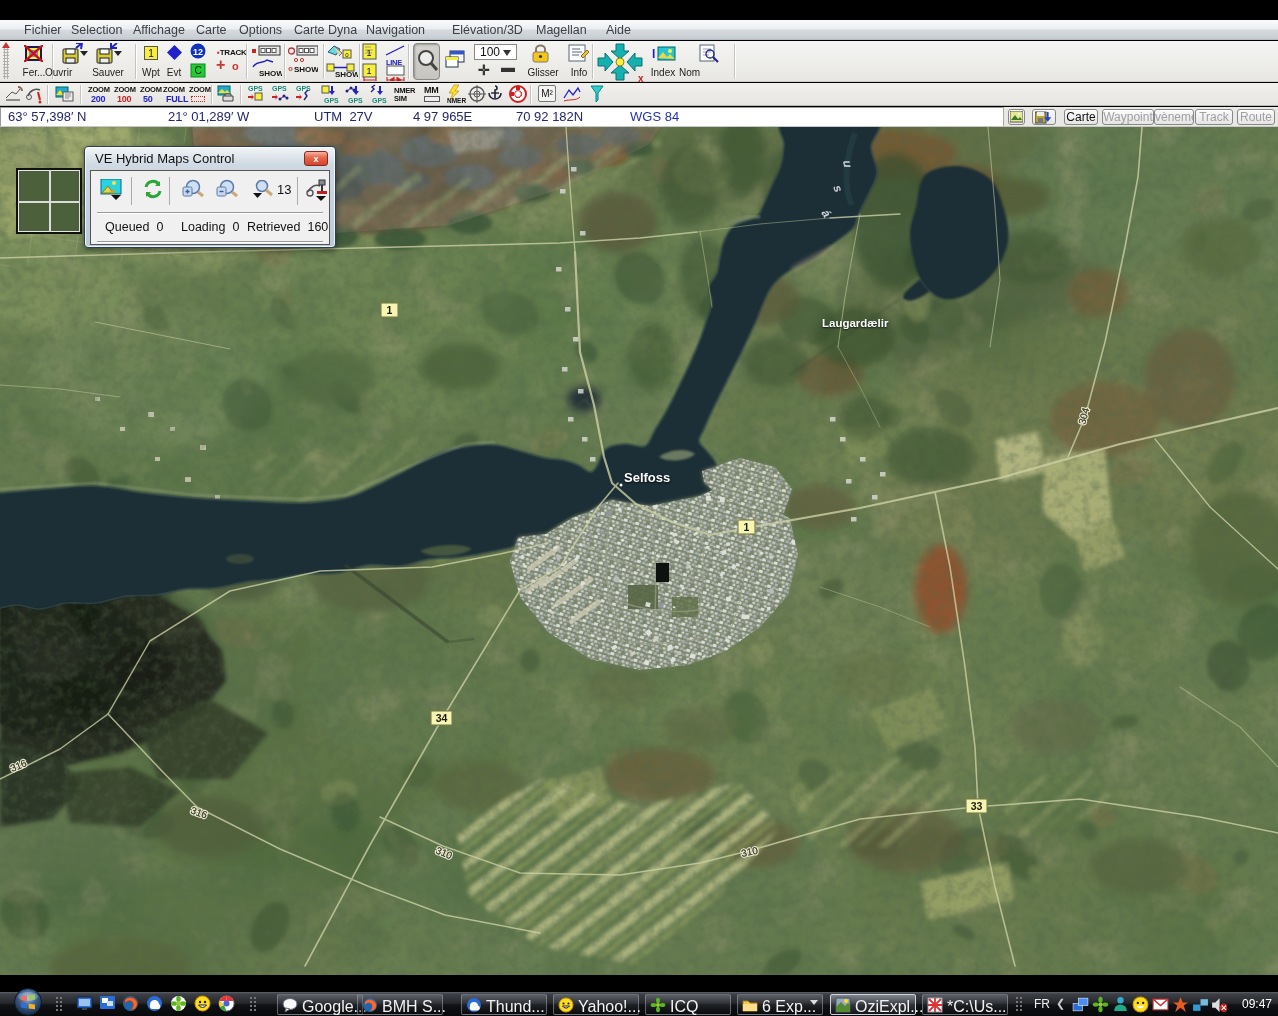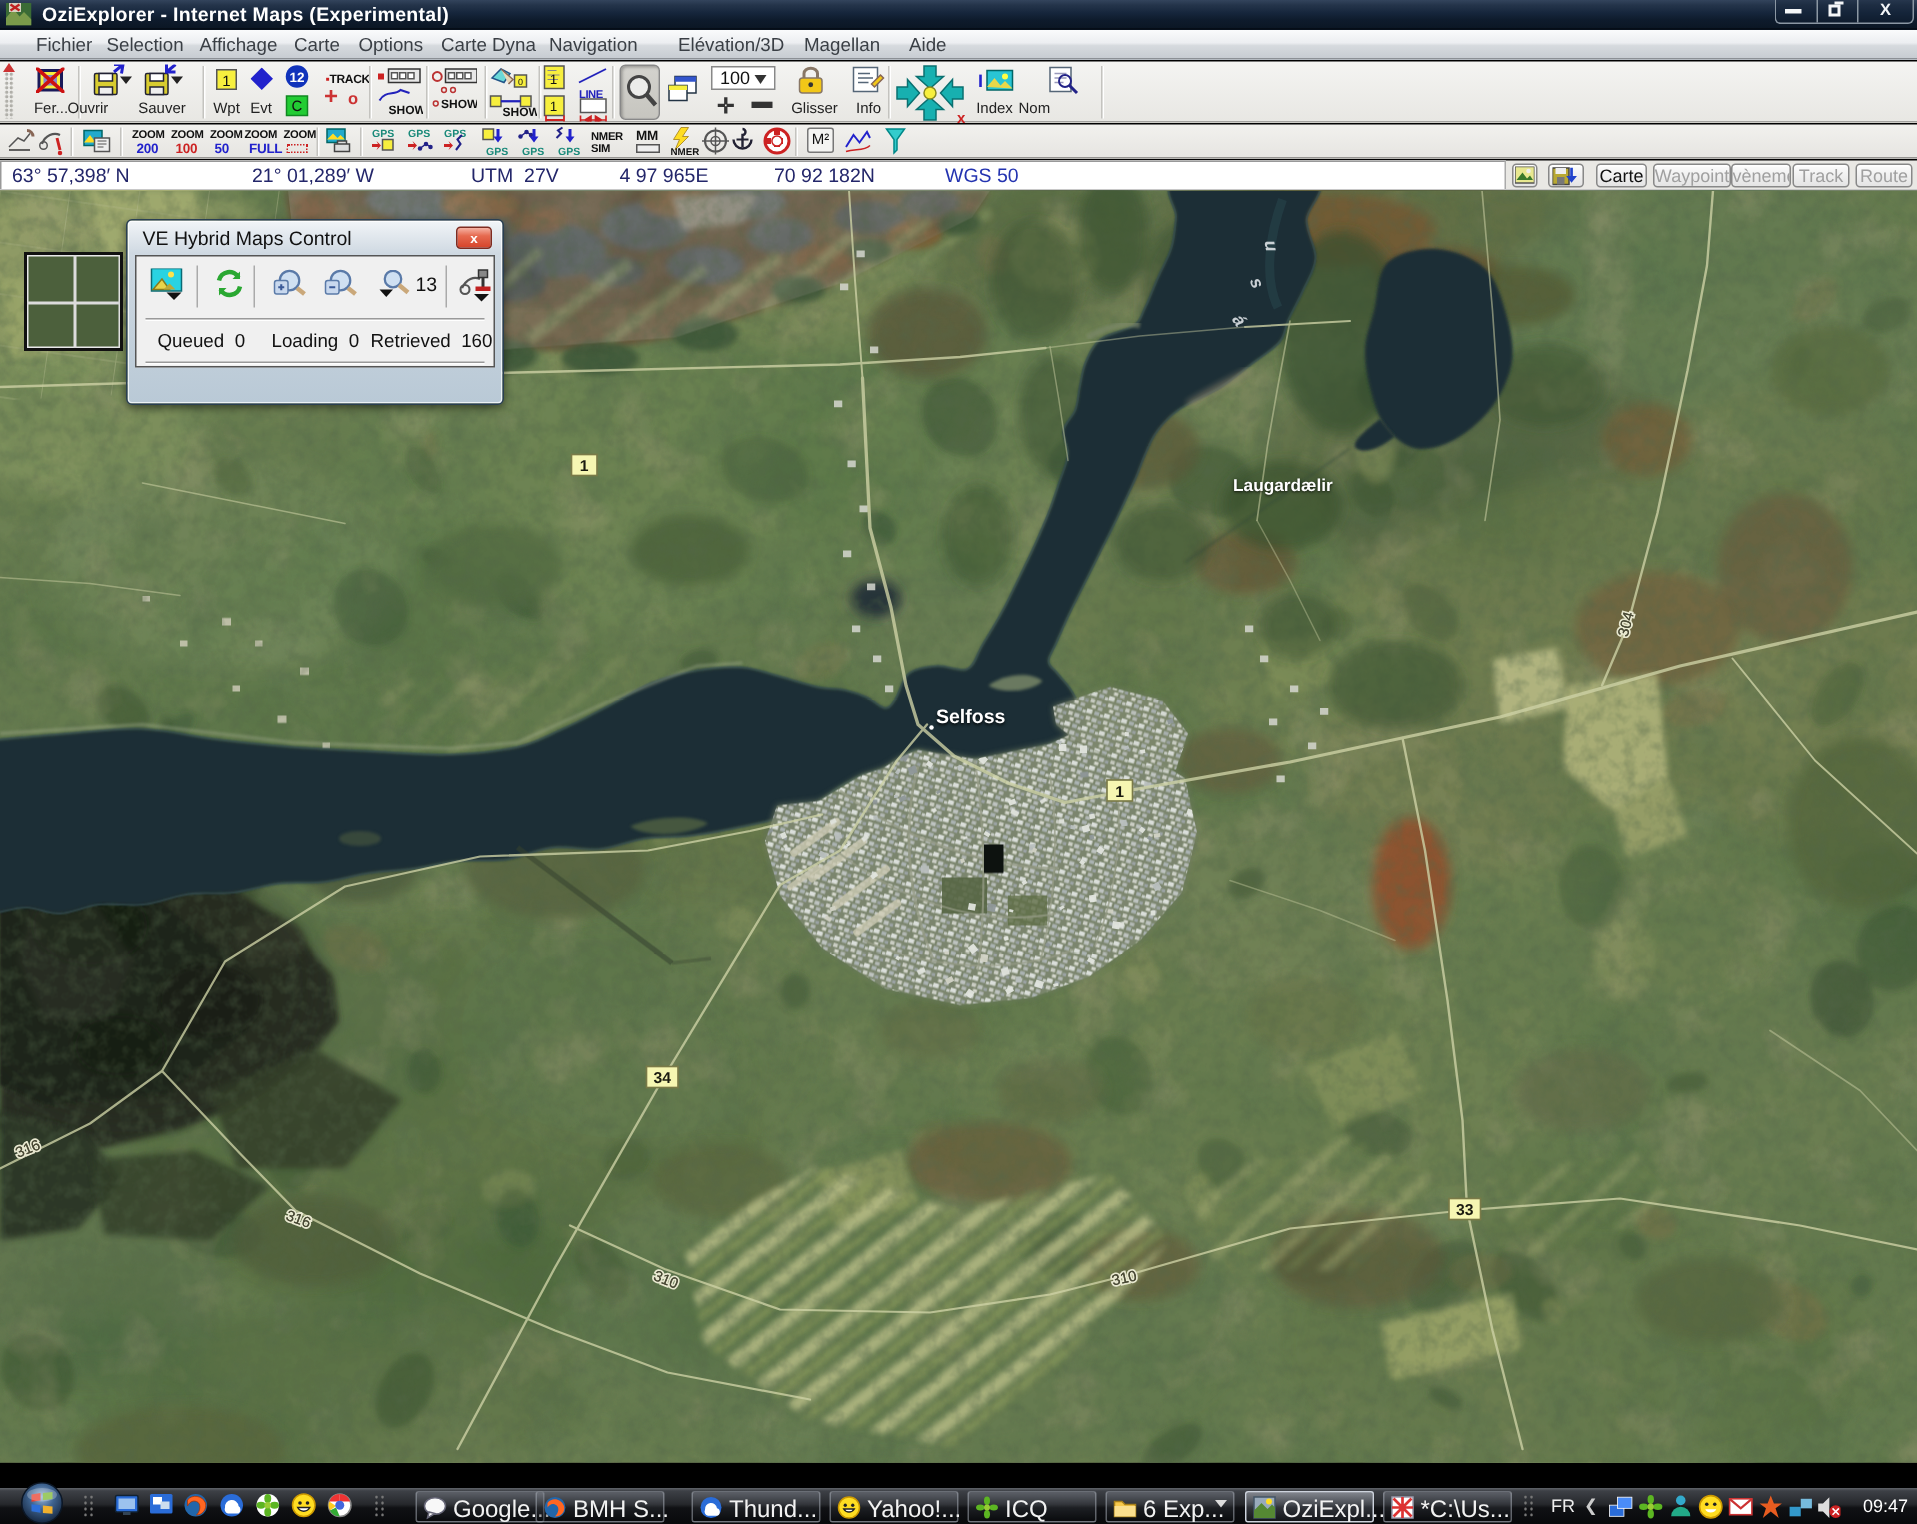"OziExplorer - Internet Maps" div { html: <div> <svg> <rect></rect> <path></path> <path></path> <path></path> </svg> <div>OziExplorer - Internet Maps (Experimental)</div> <div> <div> <span></span> </div> <div> <span></span> <span></span> </div> <div>X</div> </div> </div> -> none }
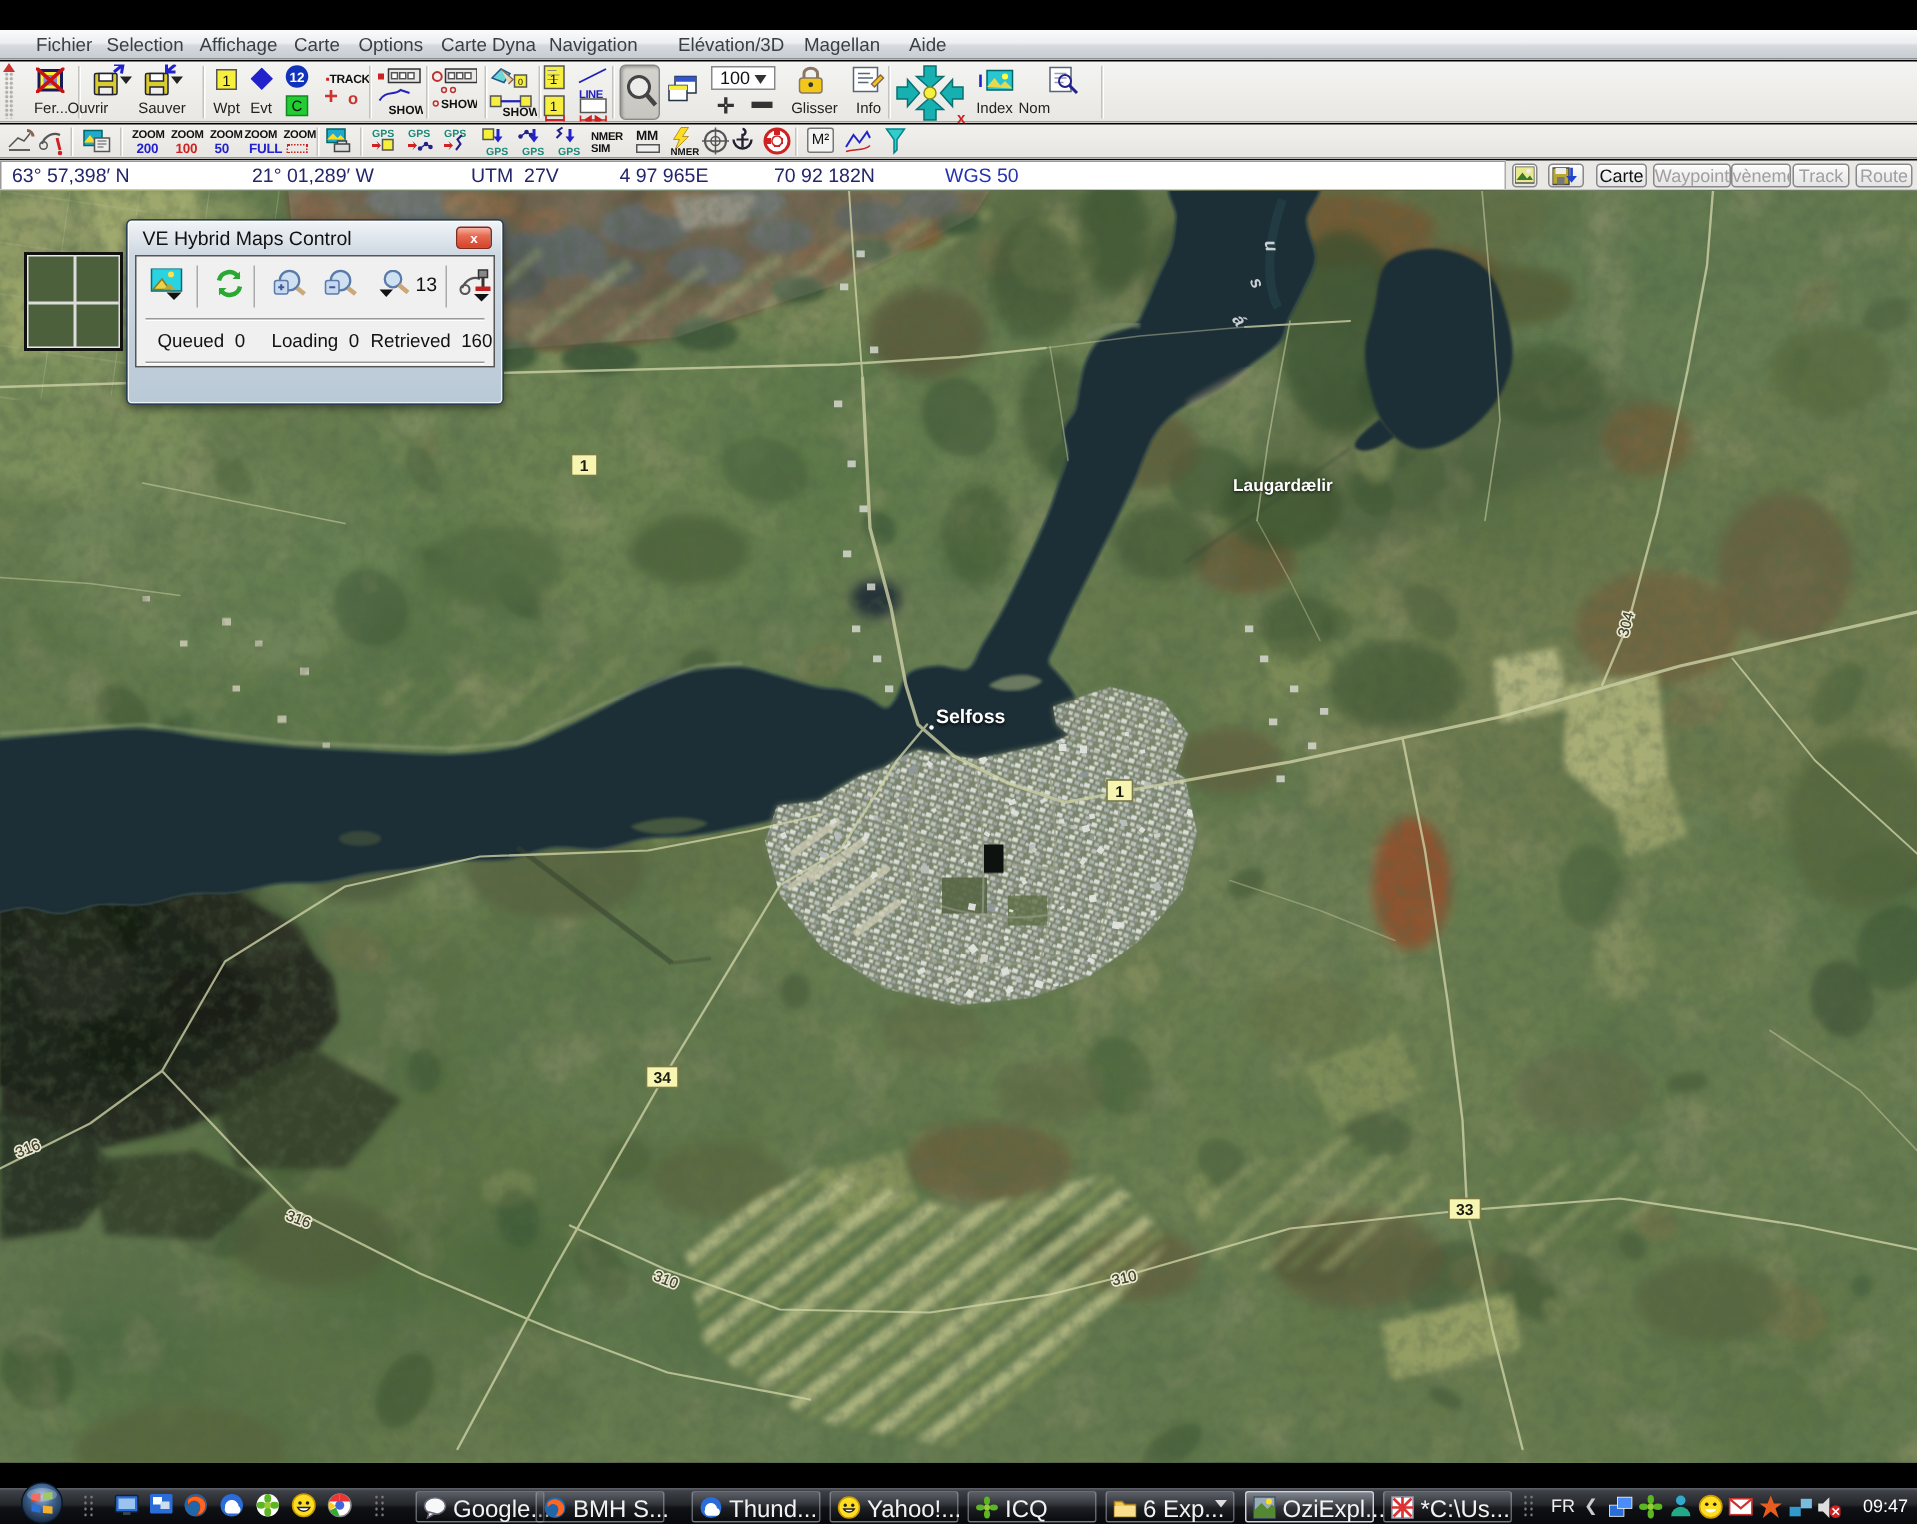"WGS 50" b { text: 50 -> 84 }
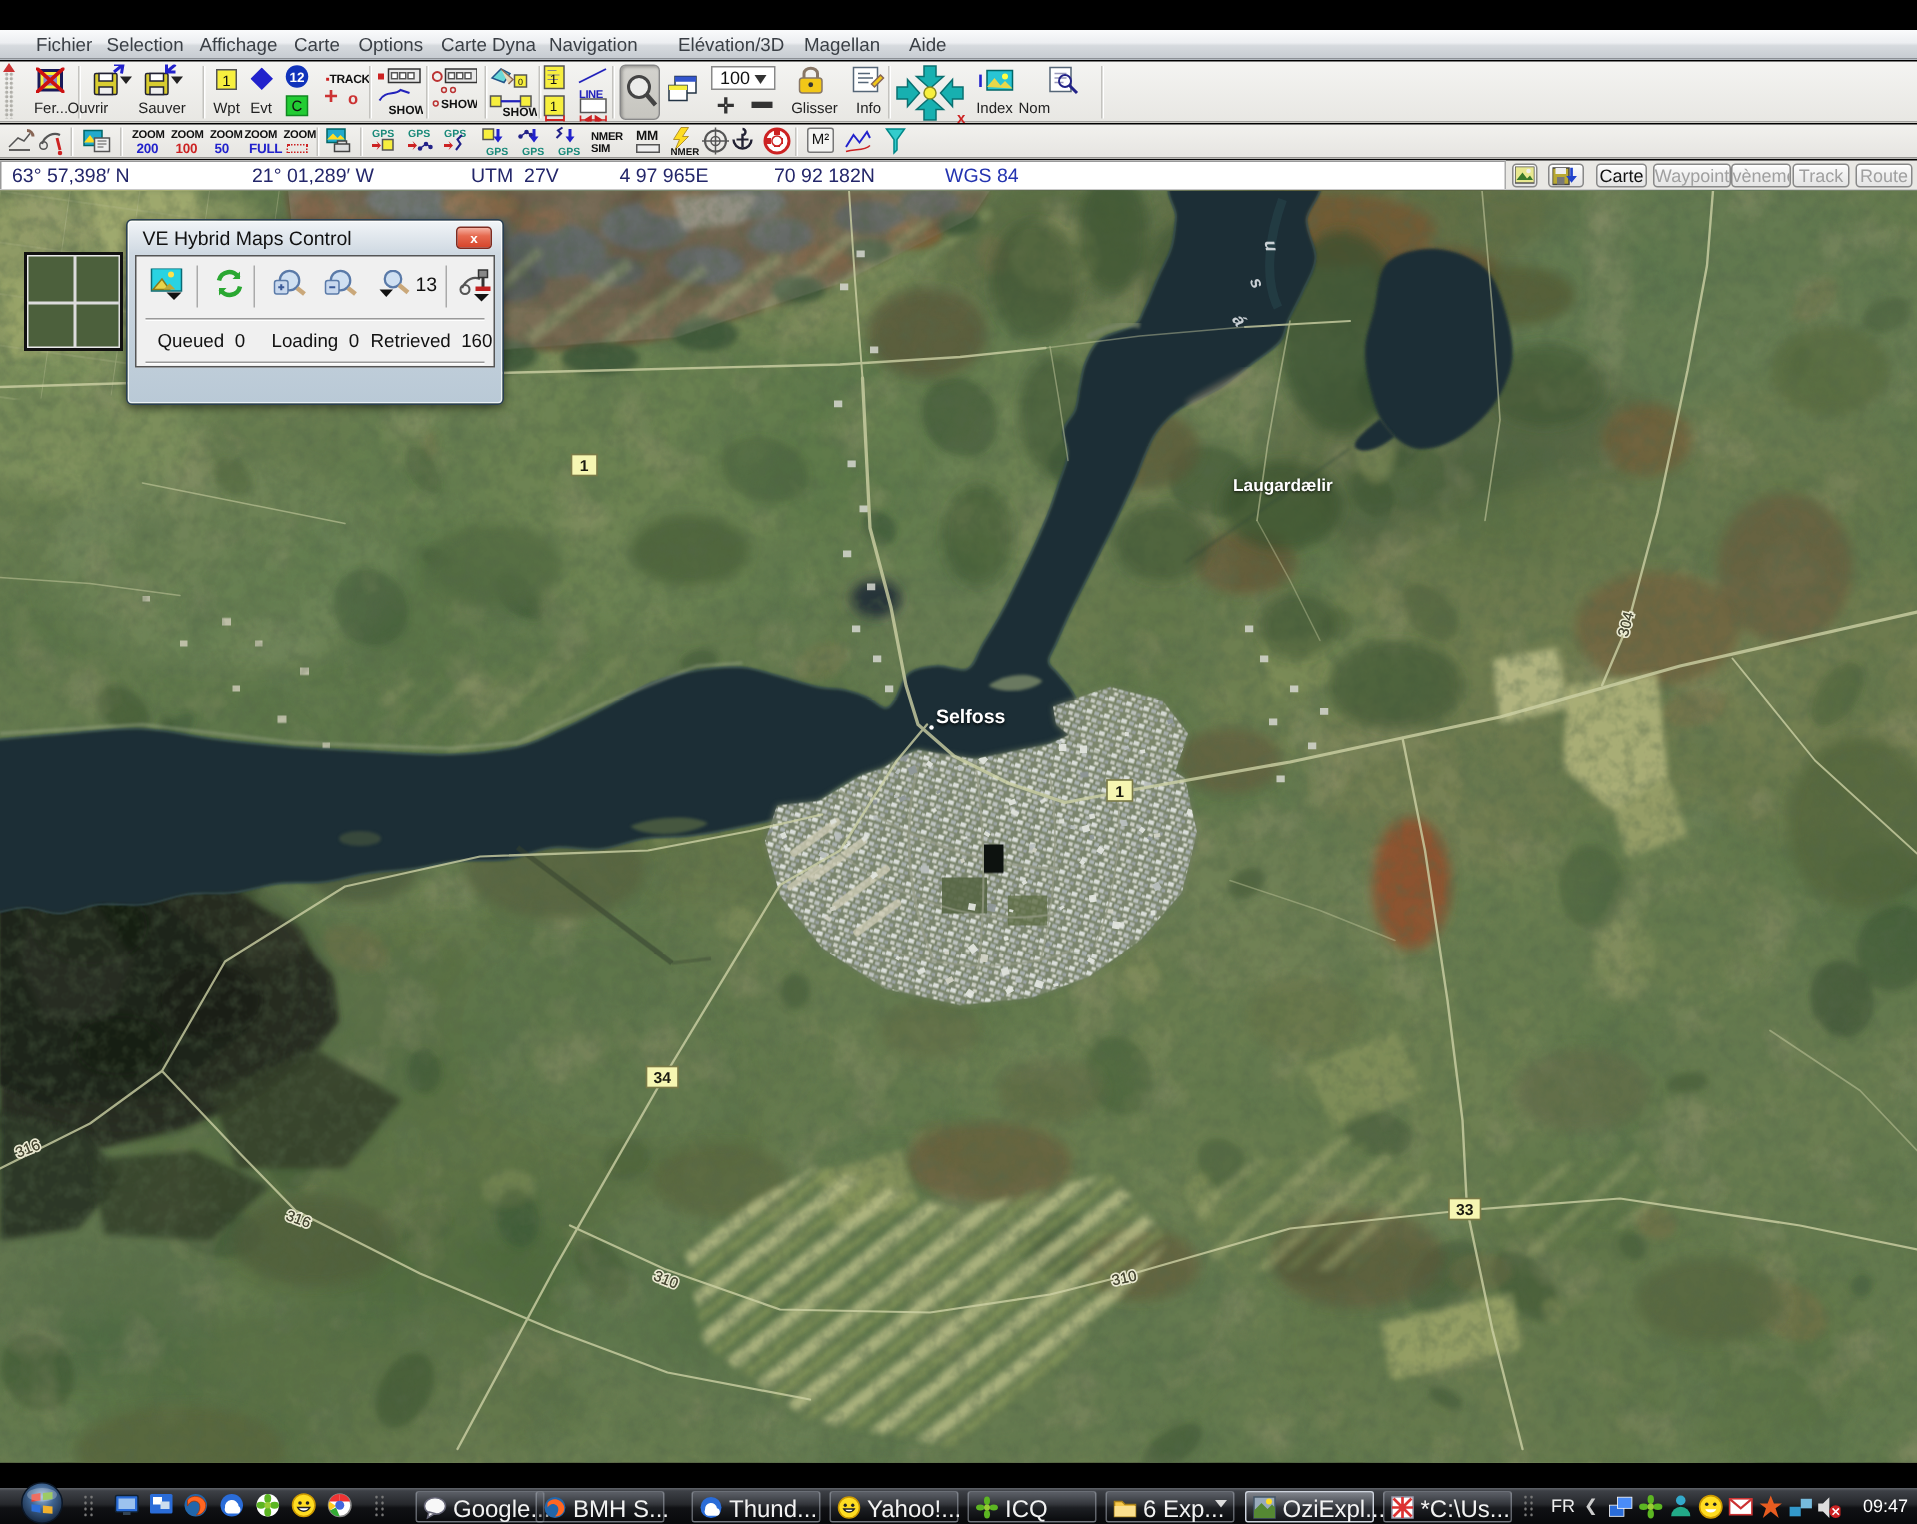"VE Hybrid Maps Control" #vewin { height: 124px -> 102px }
